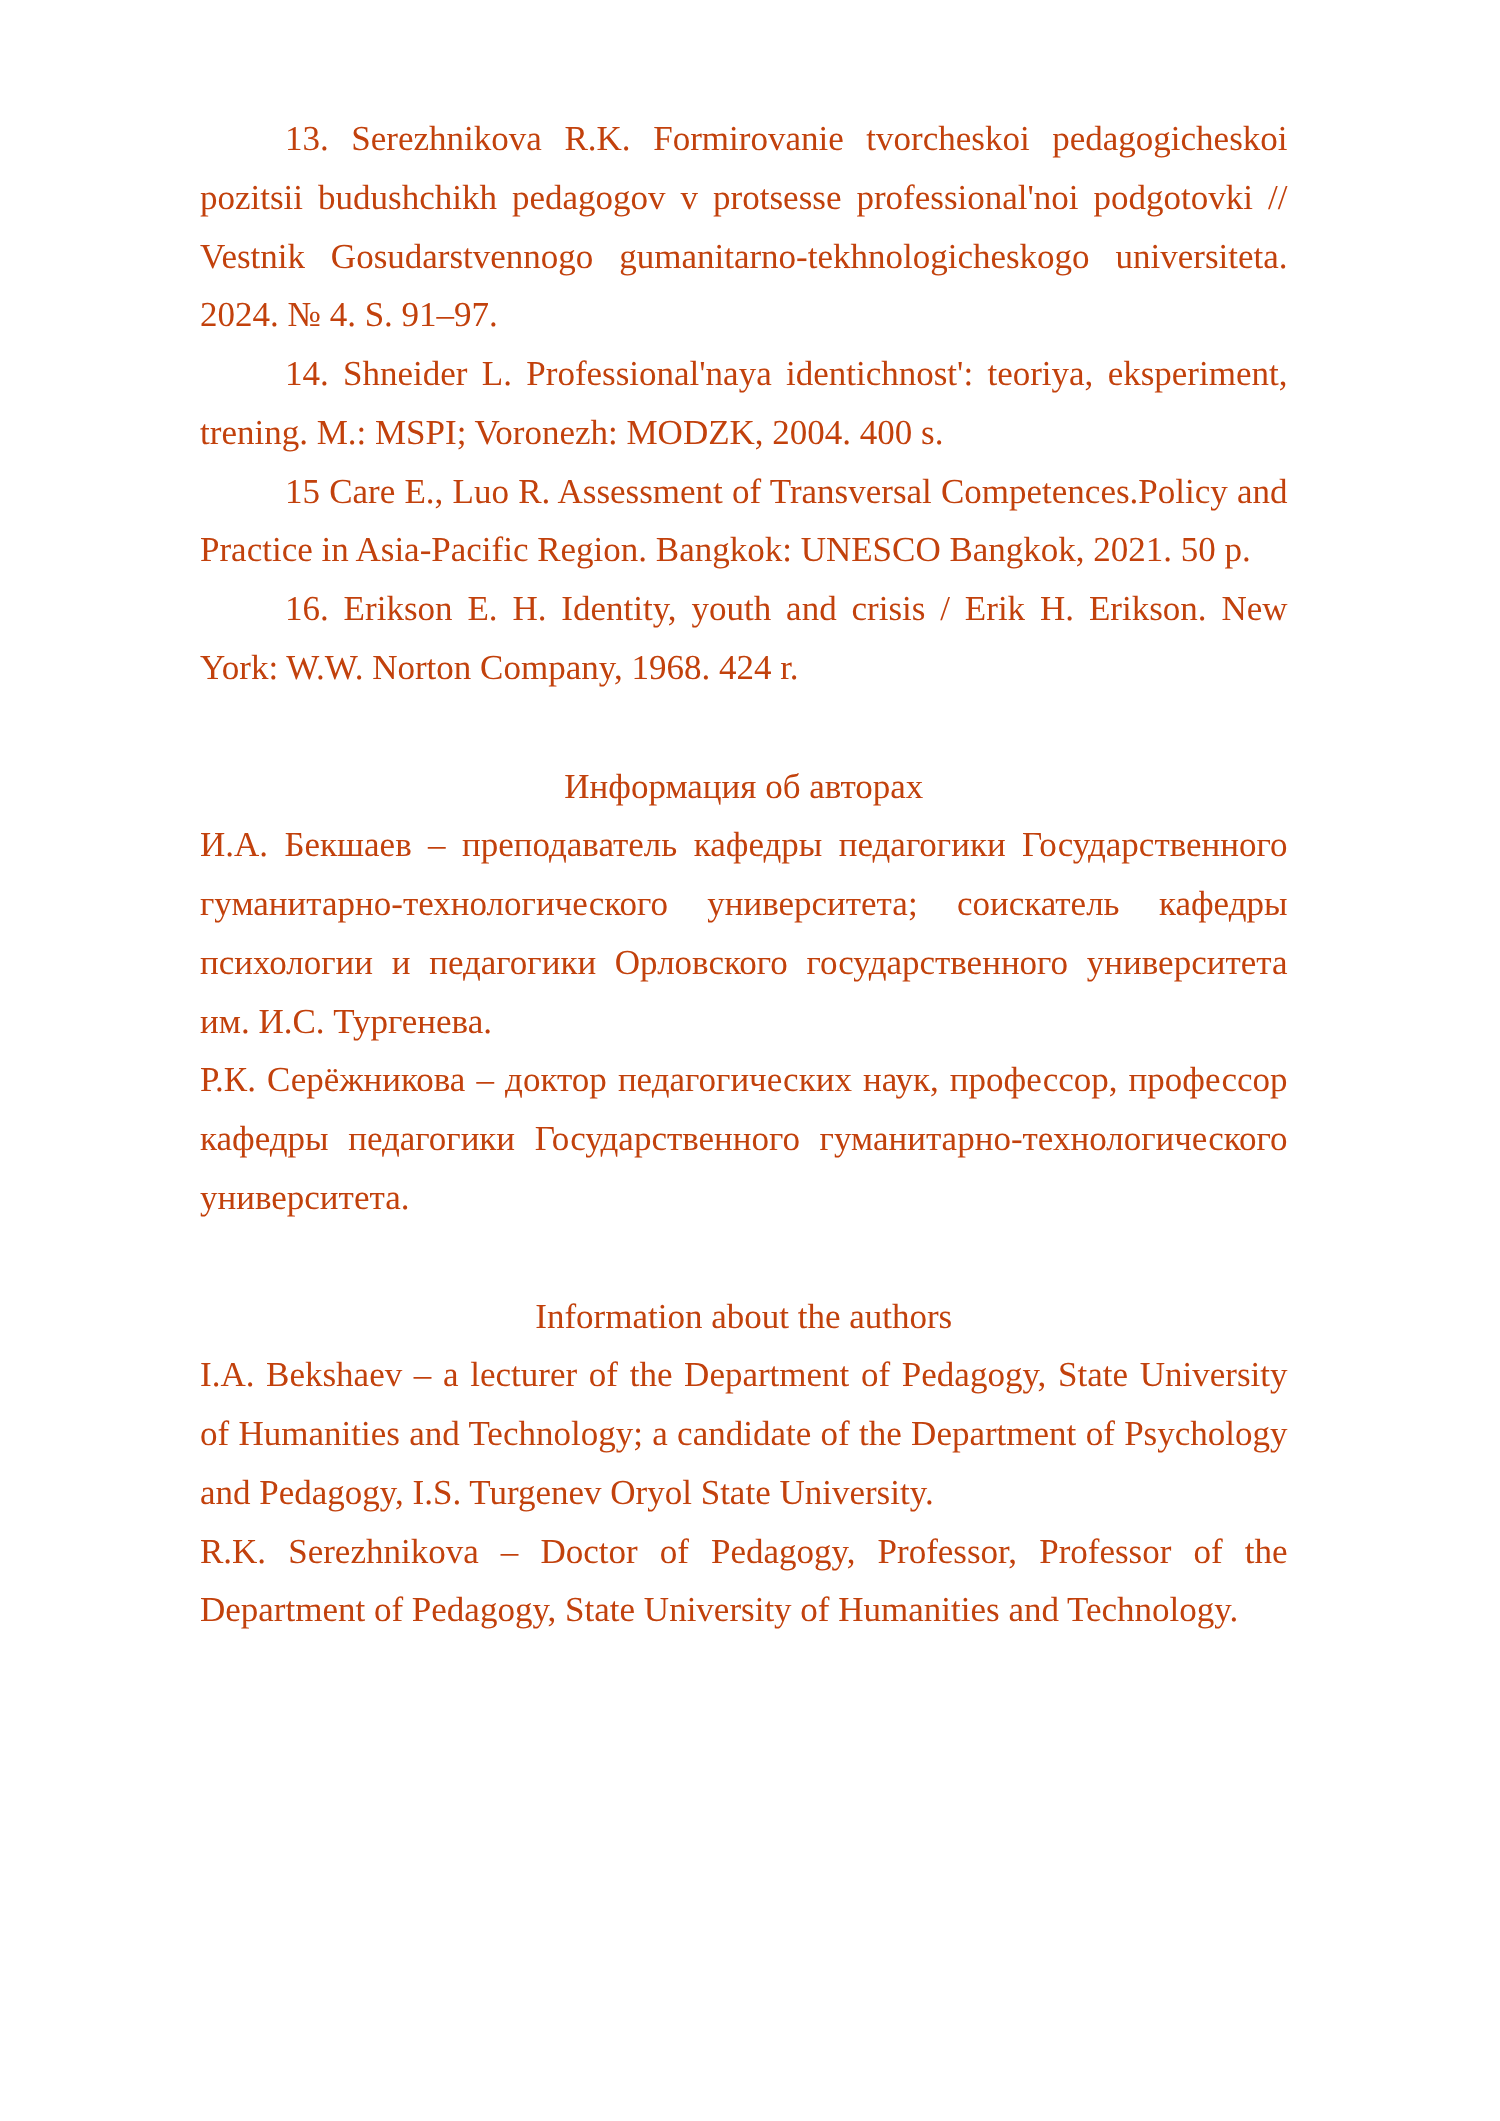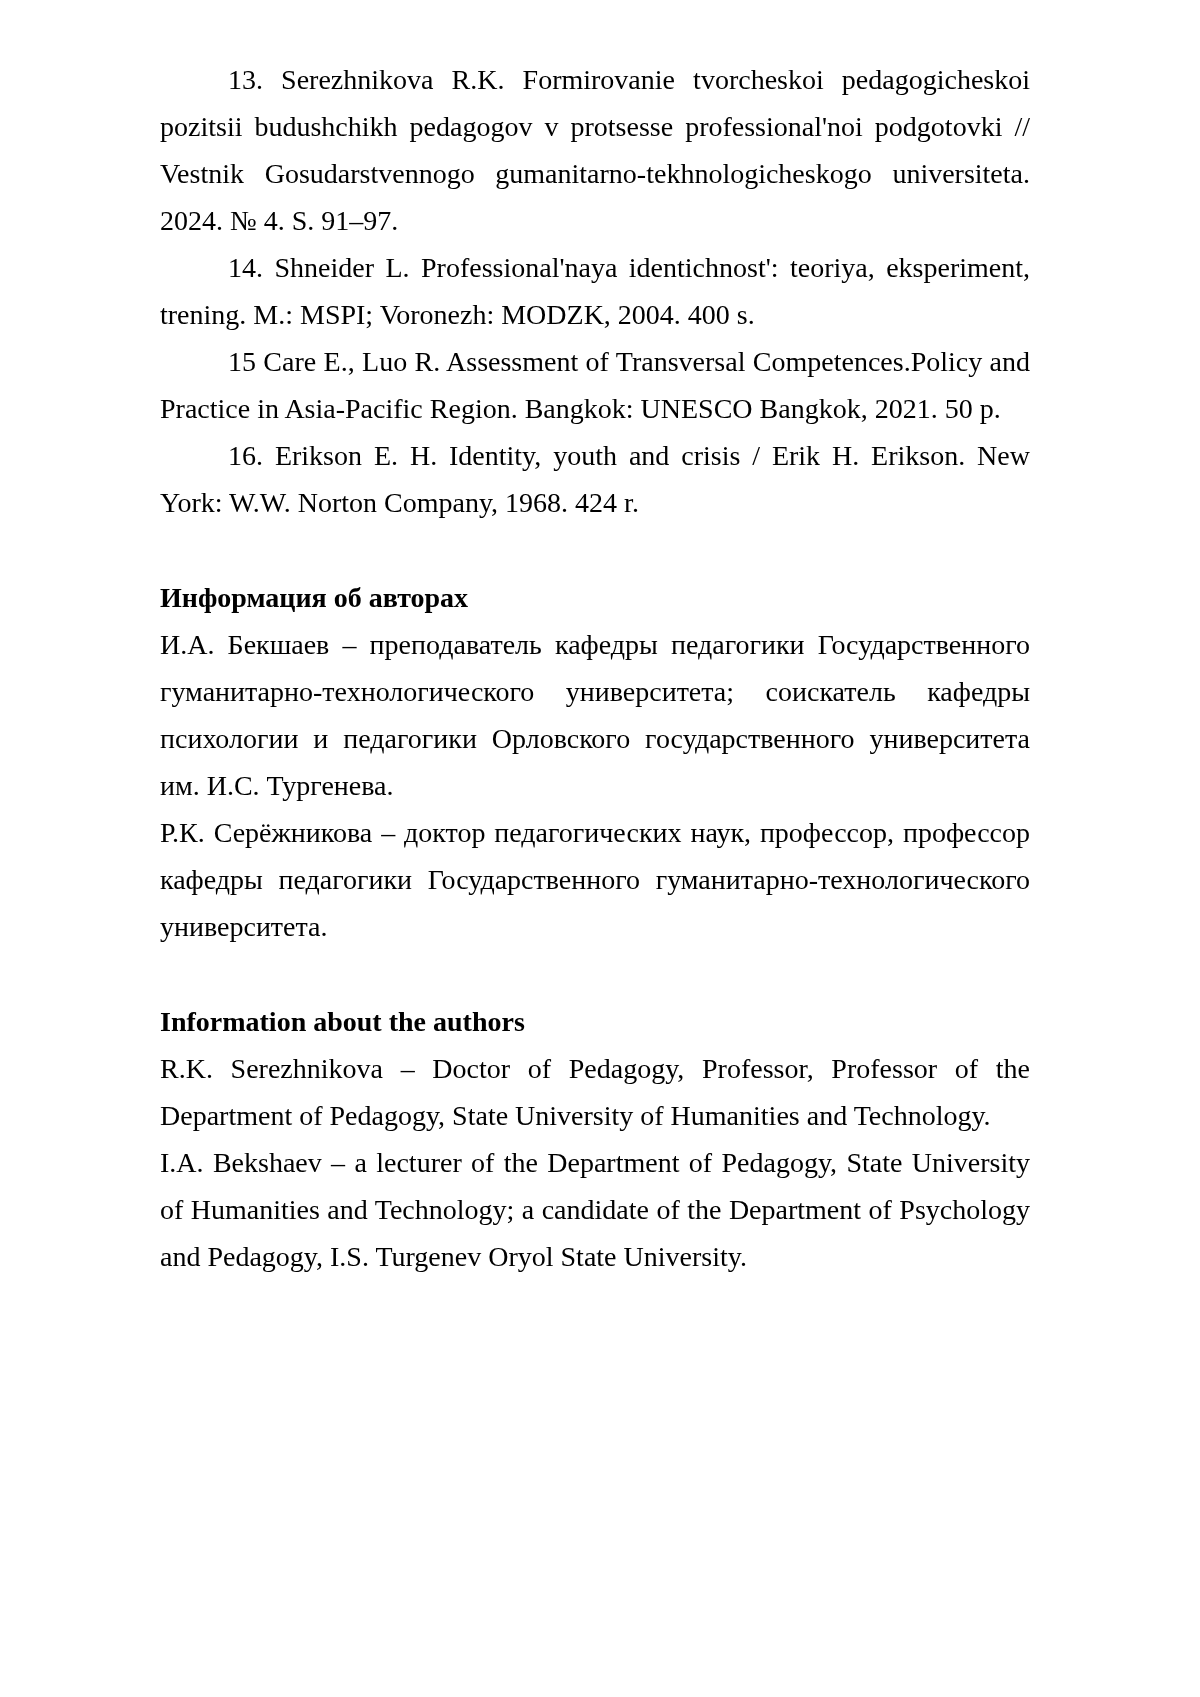"13. Serezhnikova R.K. Formirovanie" .page { color: #000000 -> #c2410c; padding: 56px 170px 0 160px -> 88px 170px 0 160px }
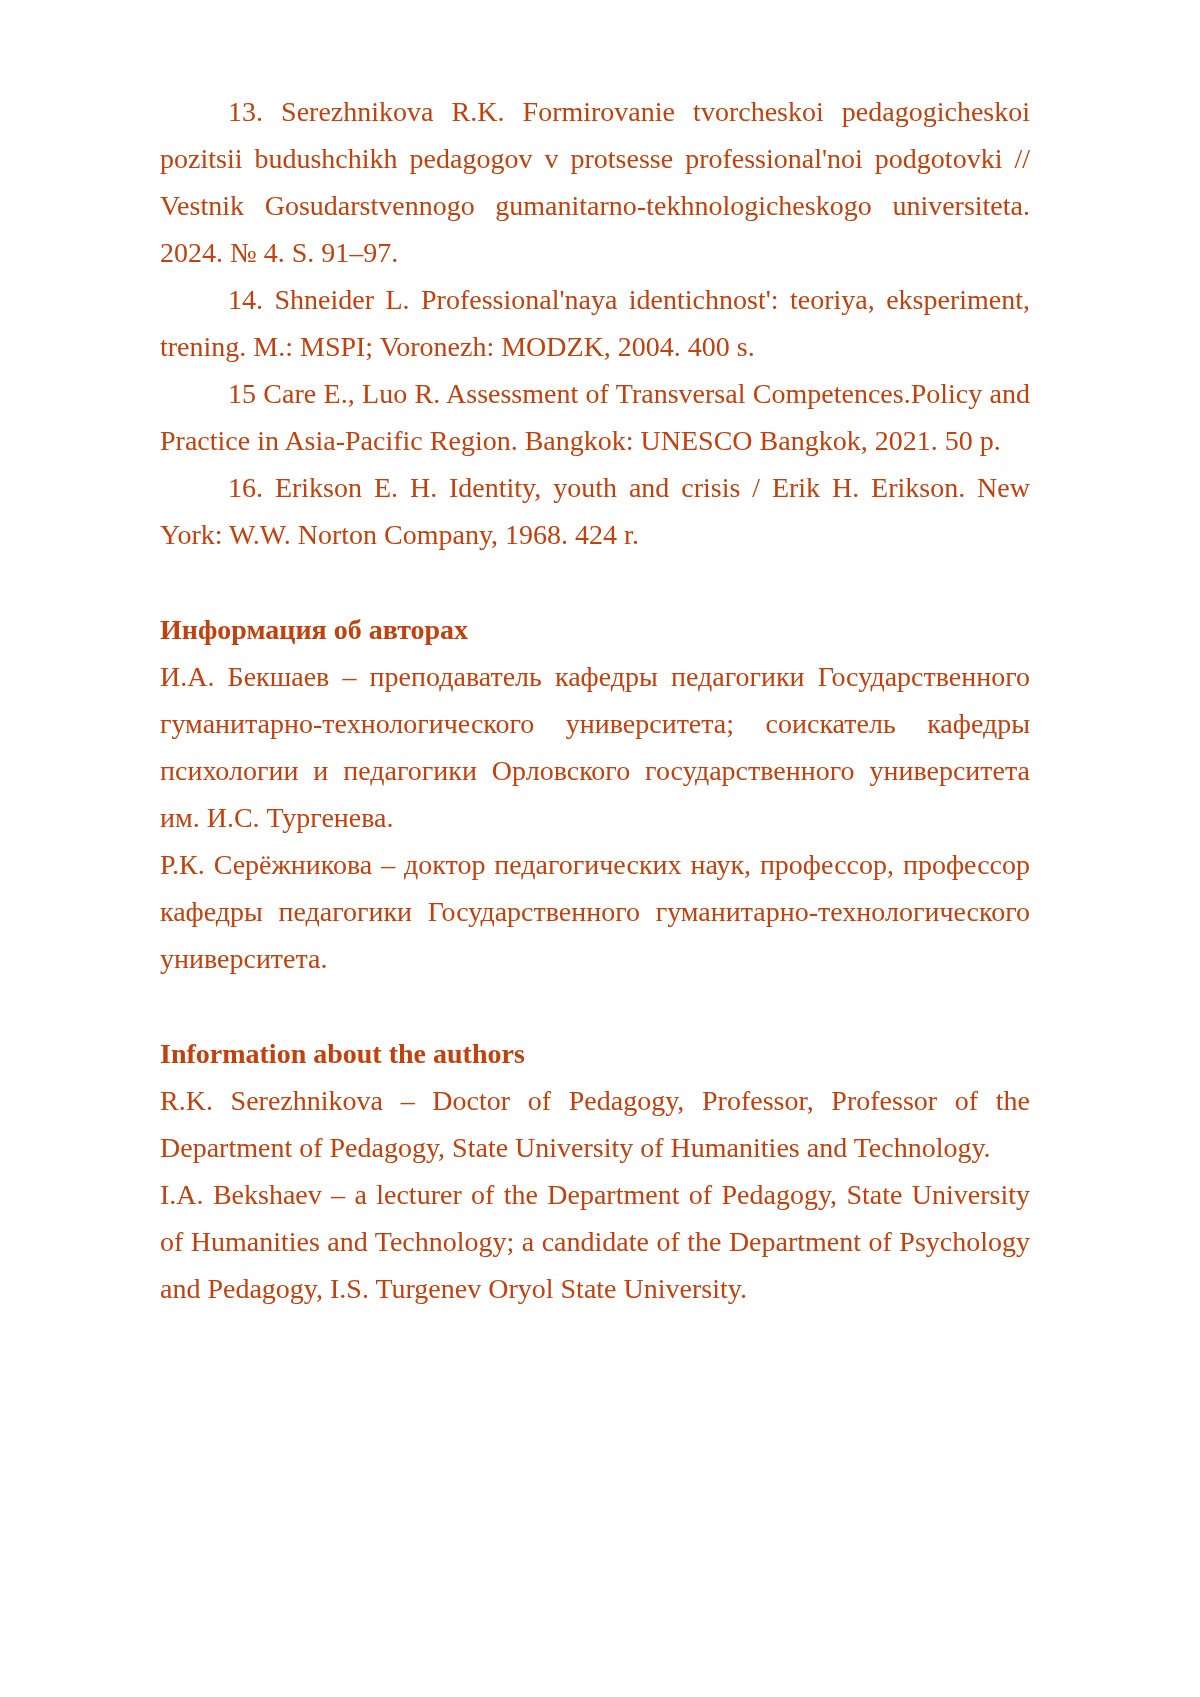"Информация об авторах" .heading { font-weight: bold -> normal; text-align: none -> center }
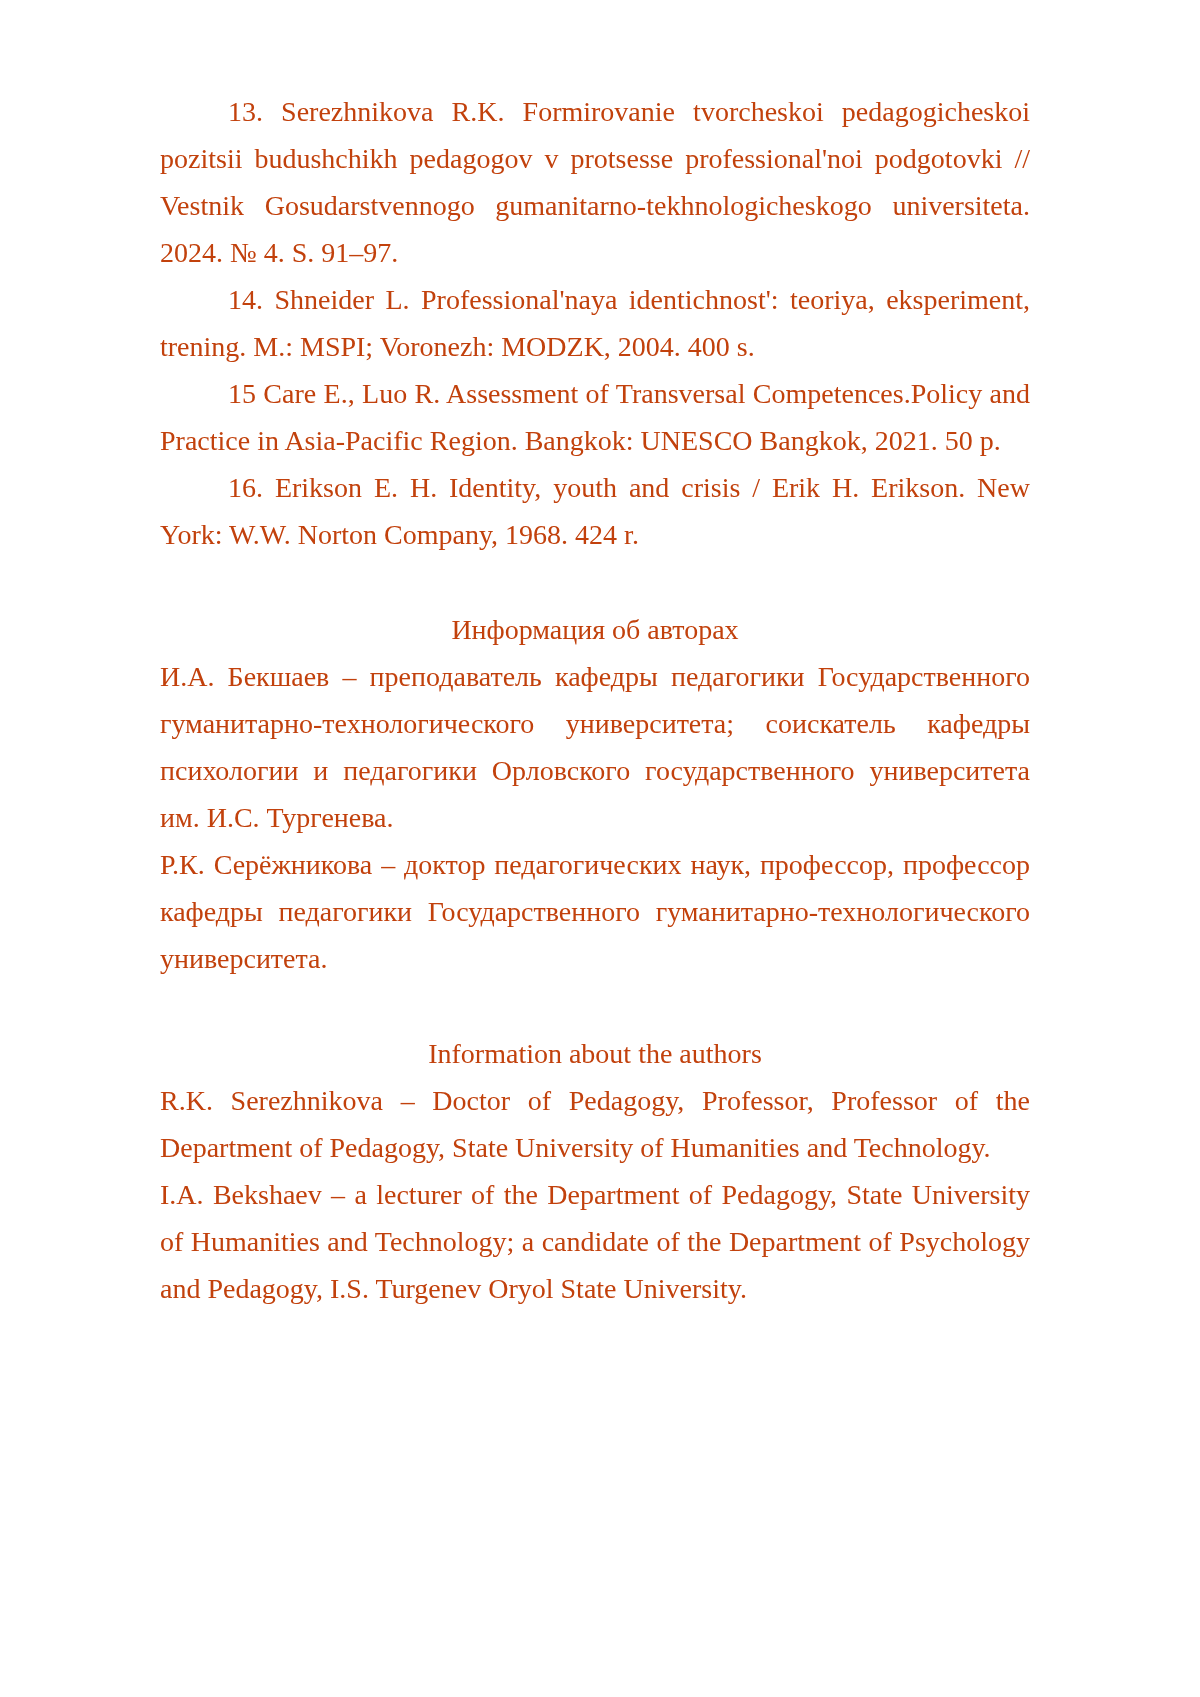"R.K. Serezhnikova – Doctor of" p { order: before "I.A. Bekshaev – a lecturer" -> after "I.A. Bekshaev – a lecturer" }
